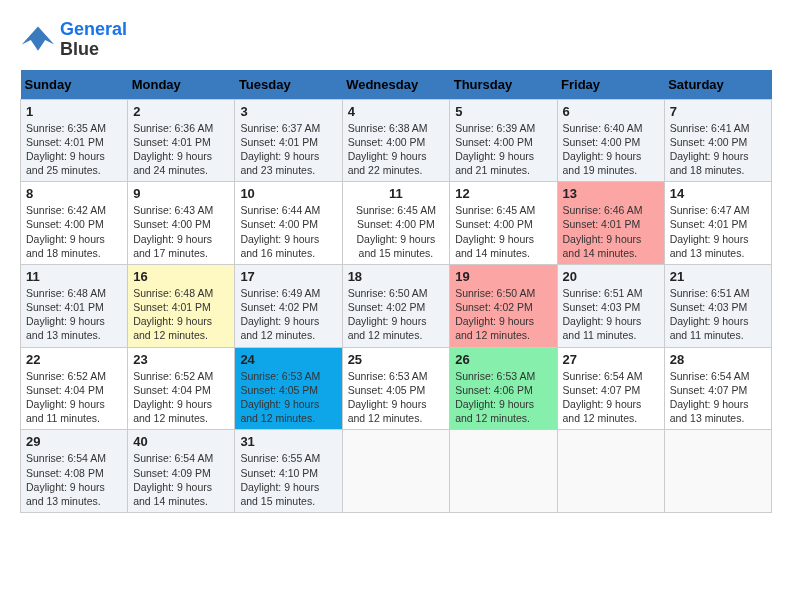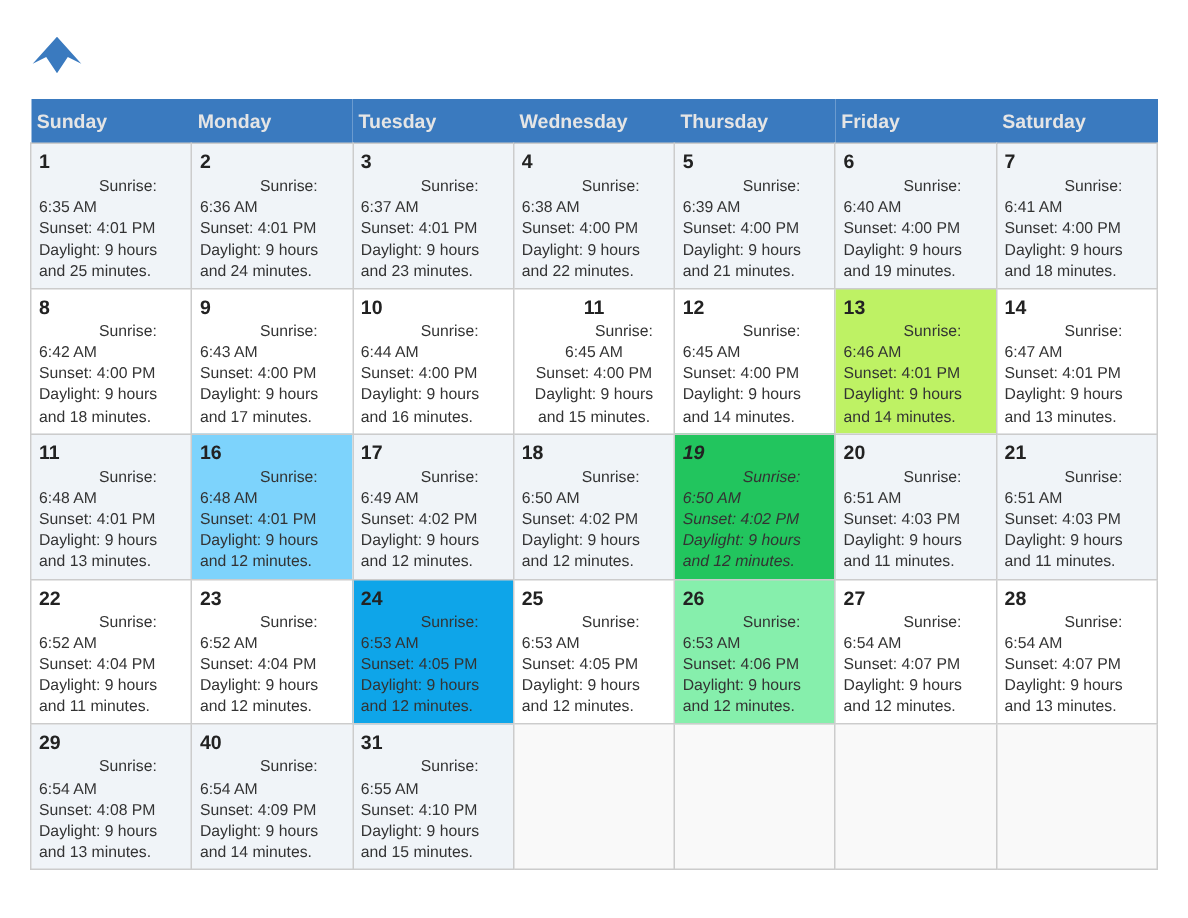"General" div.logo-text { html: none -> <div> <span>General</span><br><span>Blue</span> </div> }
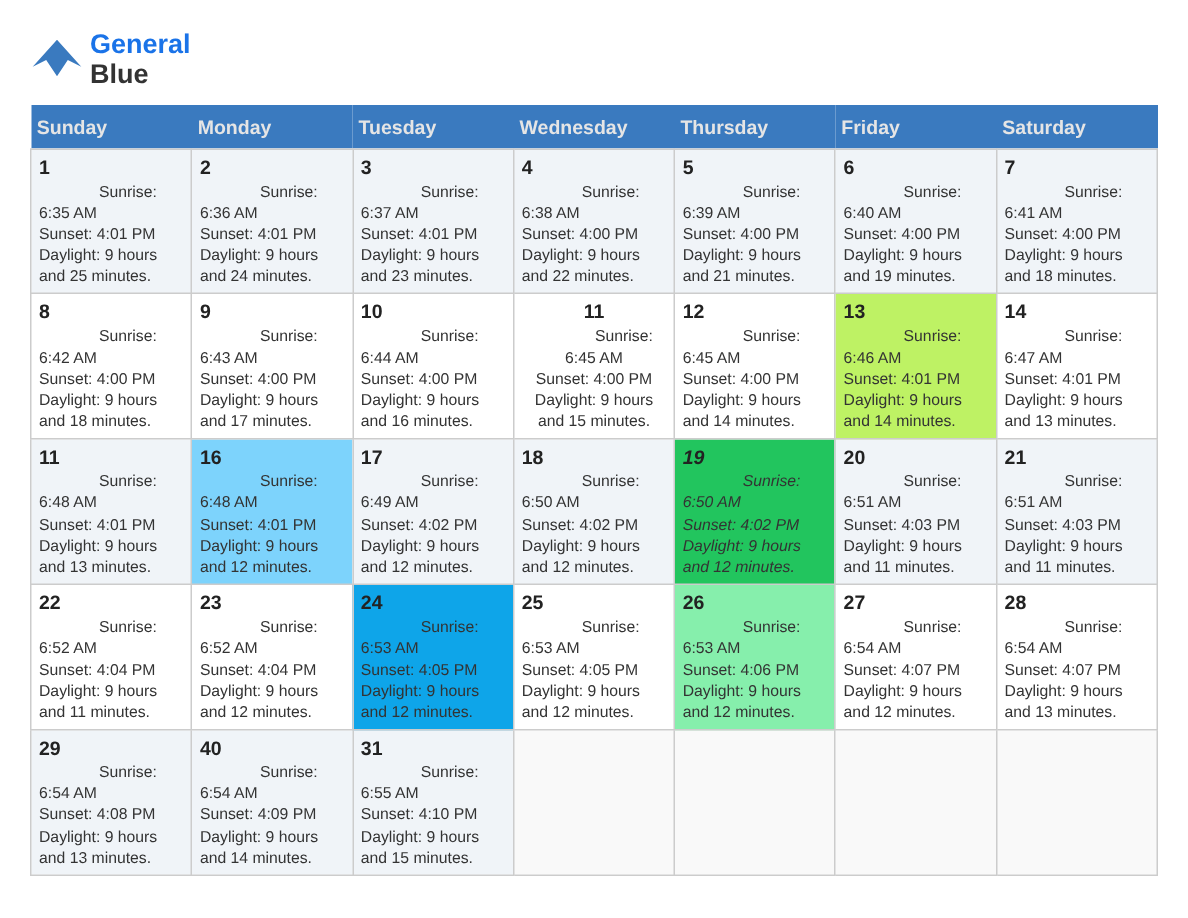"Sunday" .calendar th { color: #e5e5e5 -> #000000 }
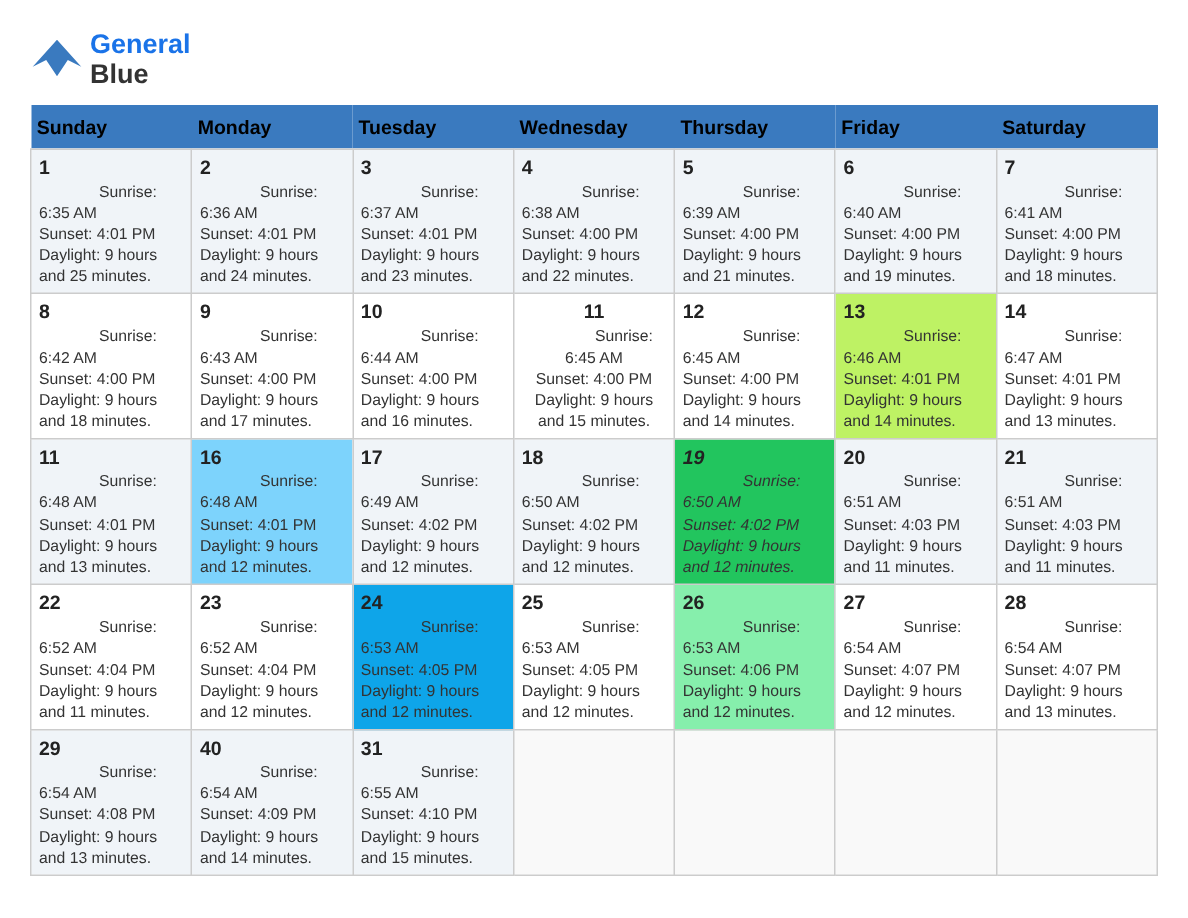"Sunrise: 6:35 AM" .day-info { margin-left: 40px -> none }
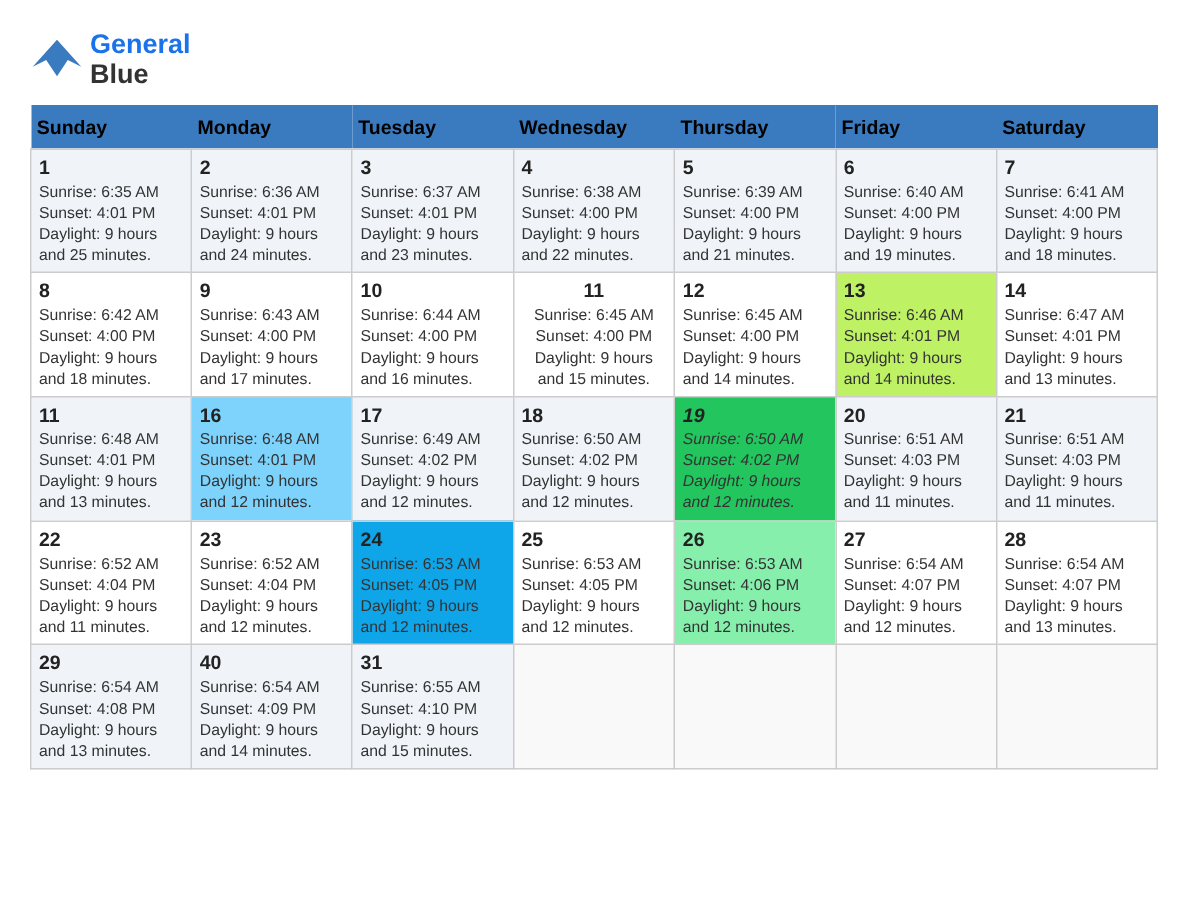"13" td { background: #bef264 -> #fca5a5 }
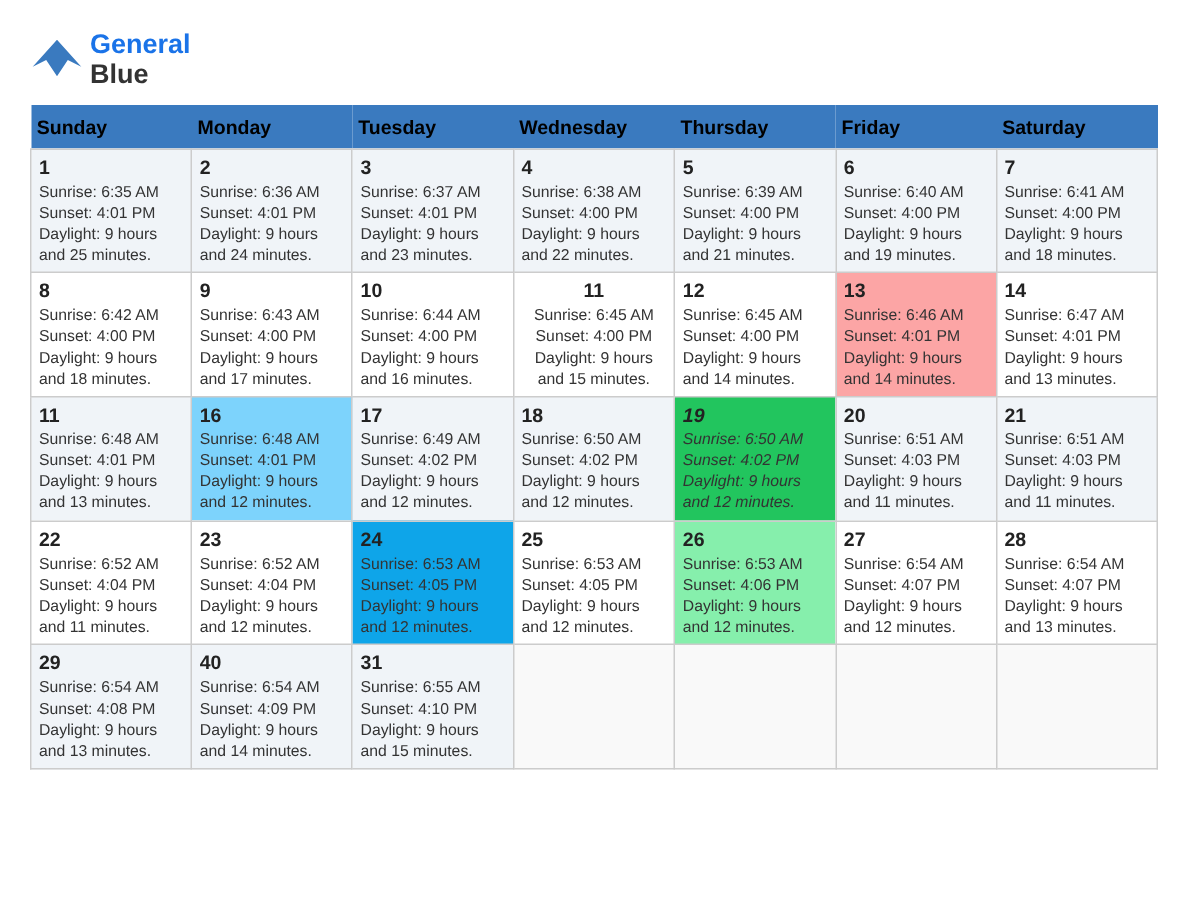"16" td { background: #7dd3fc -> #fef9c3 }
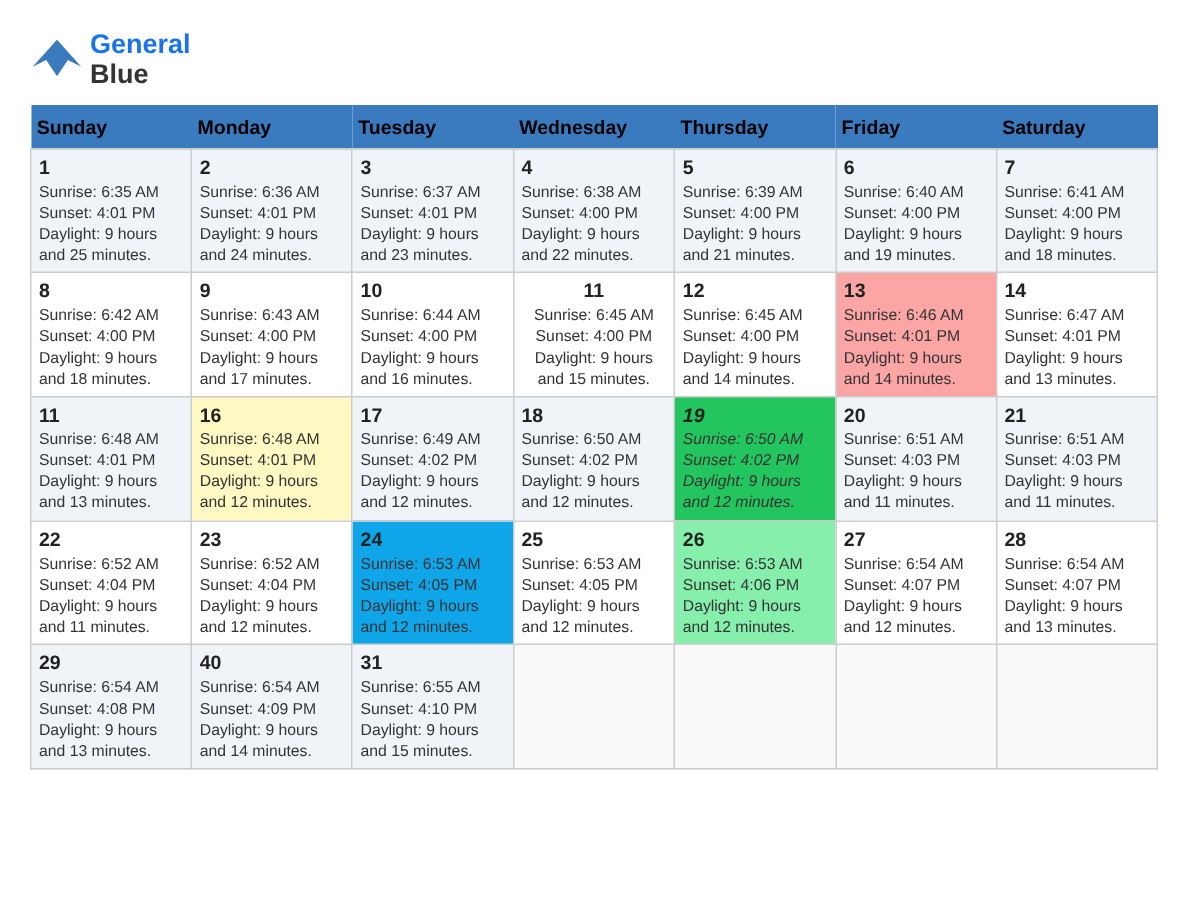"19" td { background: #22c55e -> #fca5a5; font-style: italic -> none }
